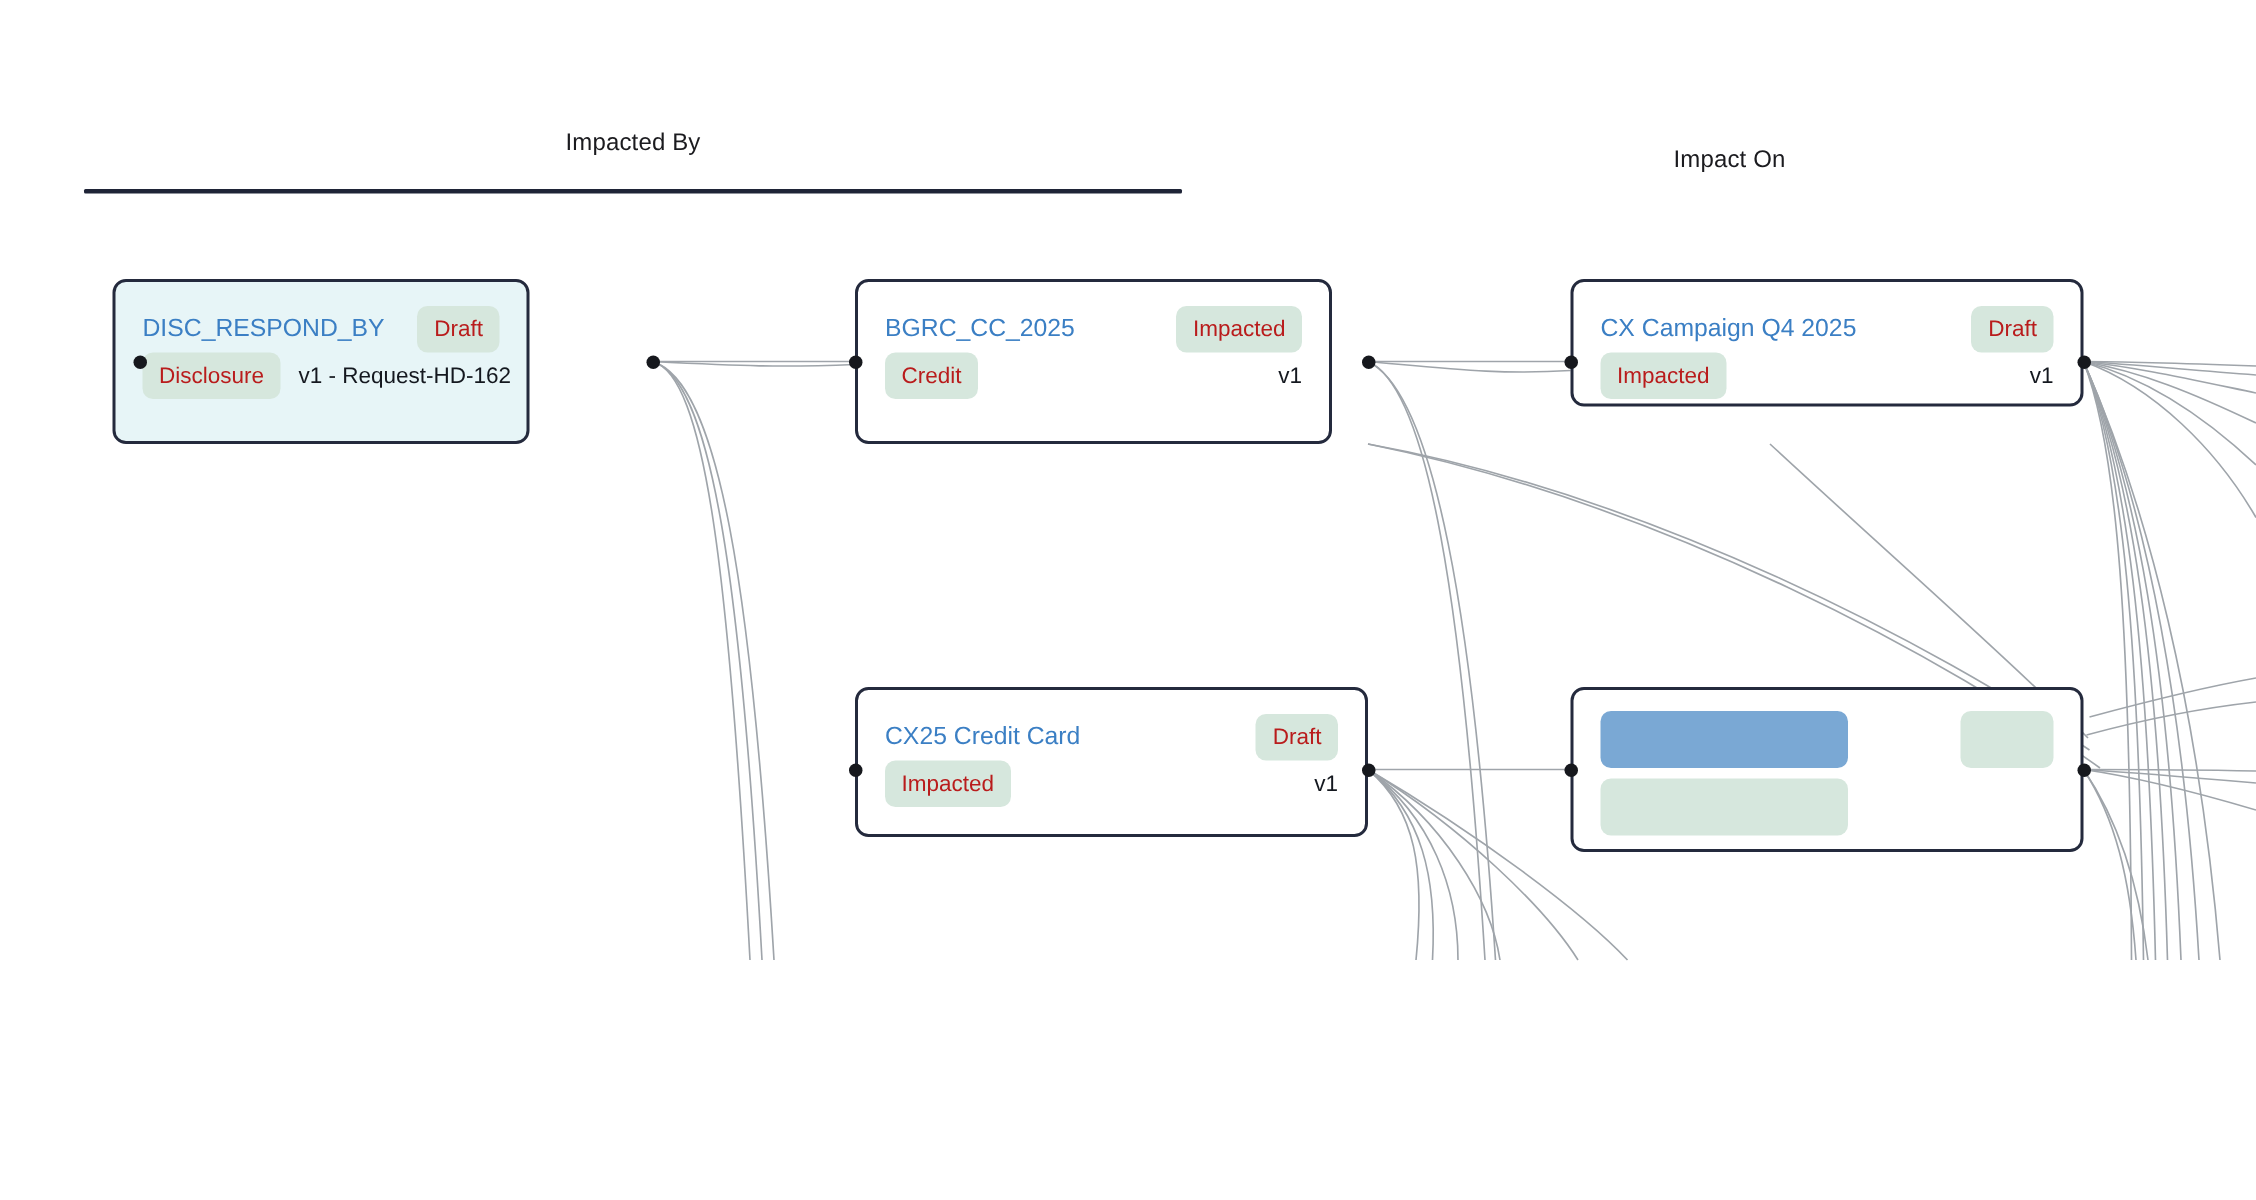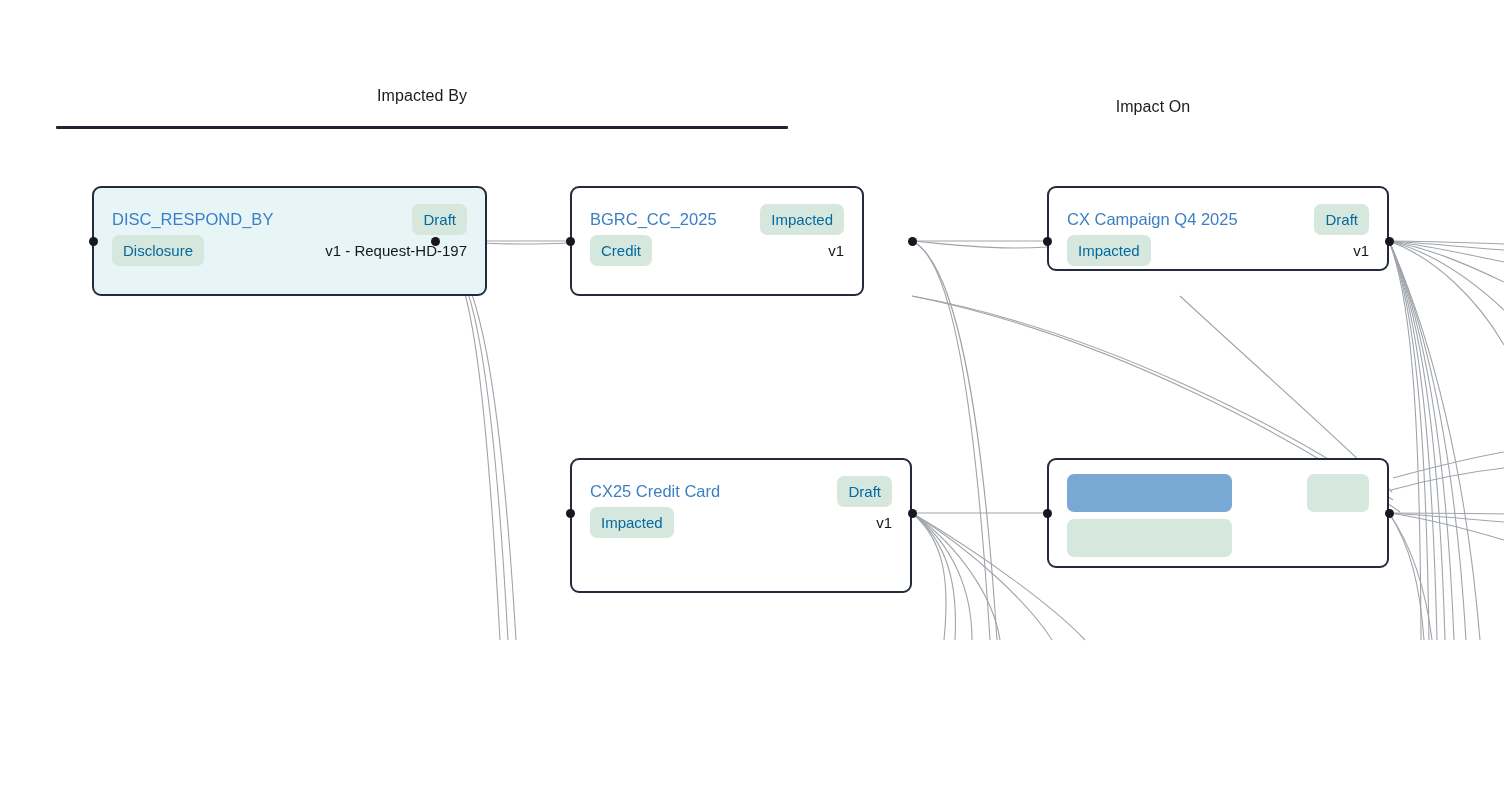"DISC_RESPOND_BY" div.node { left: 92px -> 75px; width: 395px -> 278px }
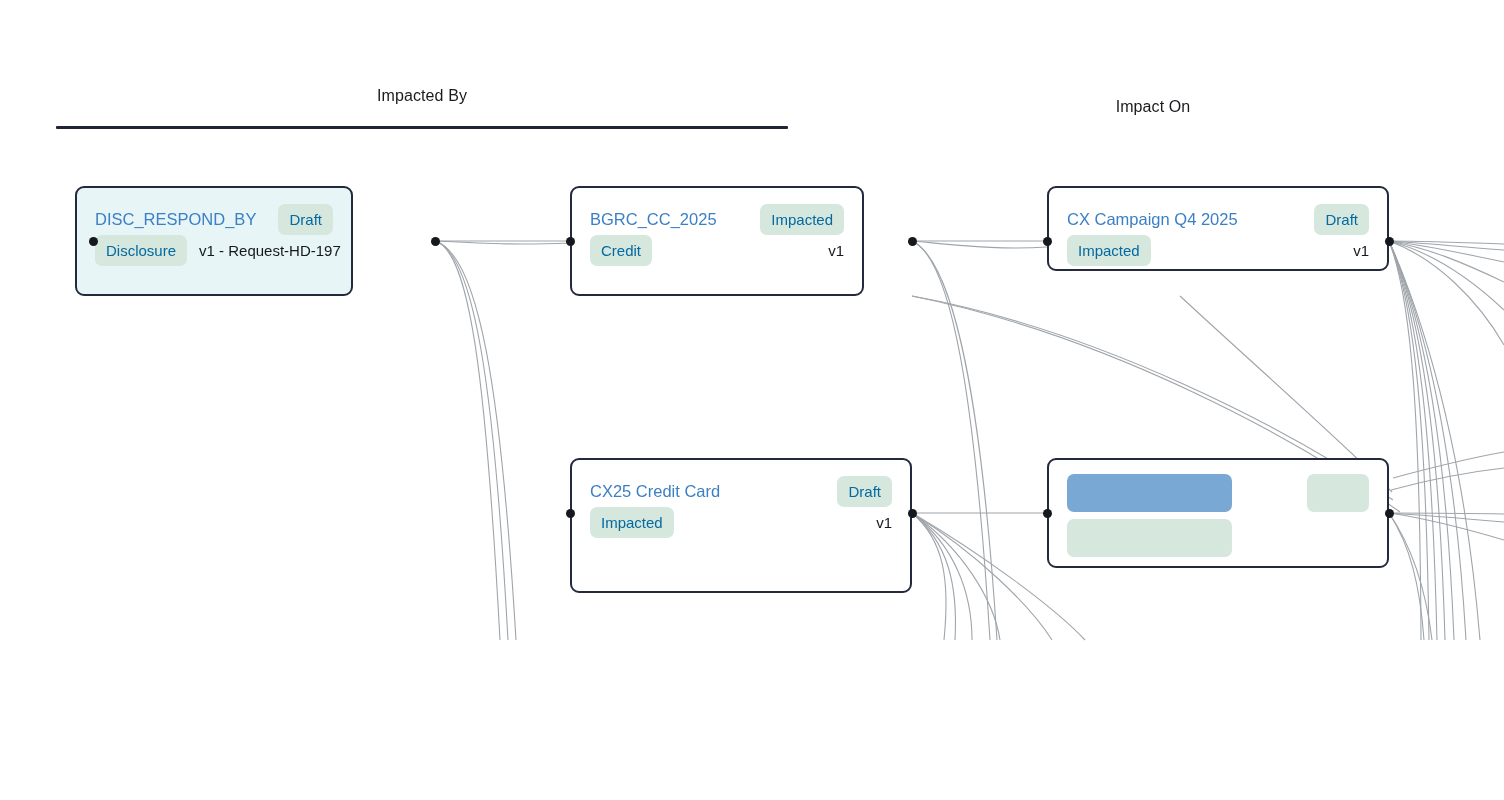"Draft" .badge { color: #0369a1 -> #b91c1c }
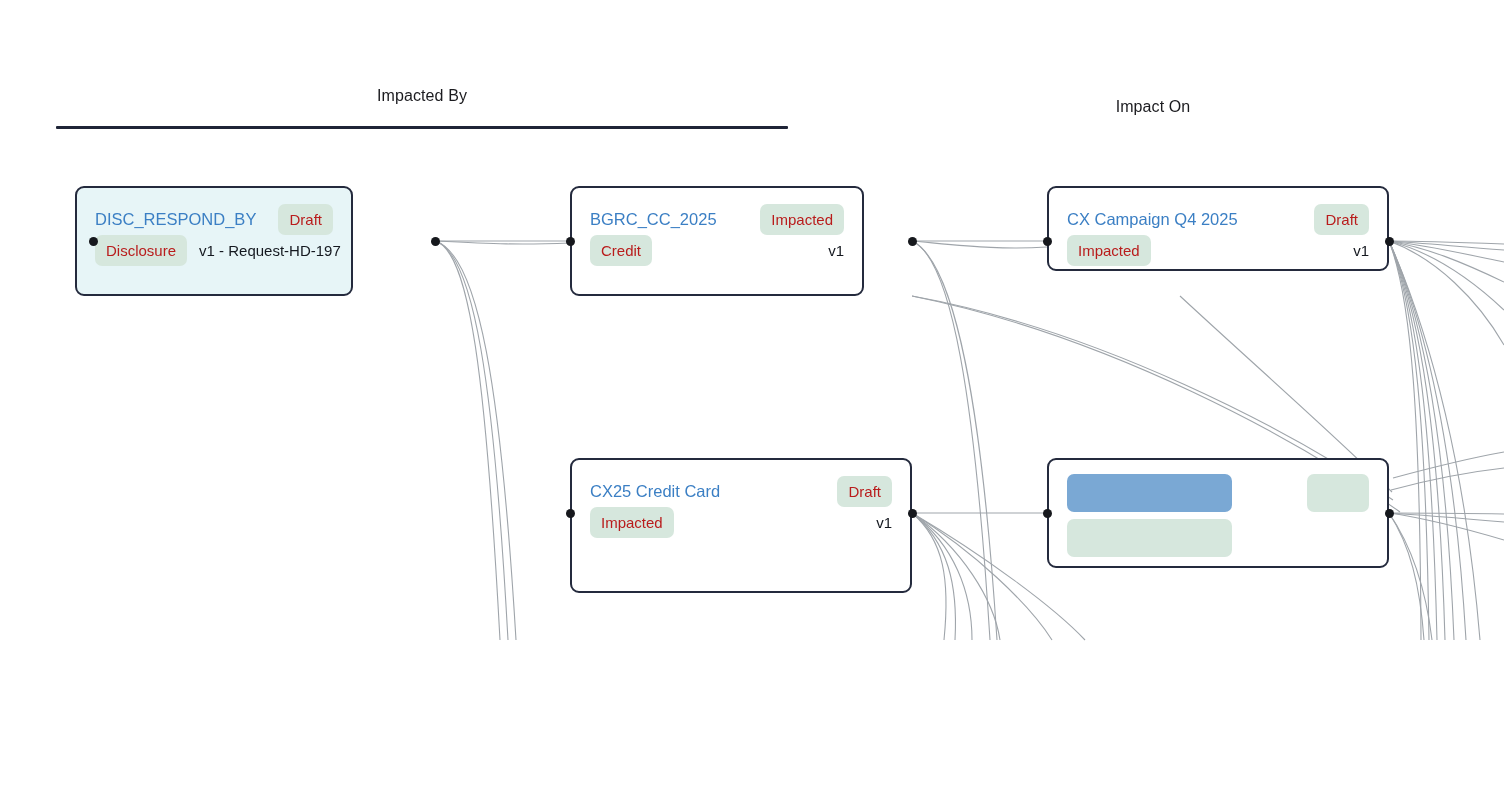"BGRC_CC_2025" div.node { width: 294px -> 318px }
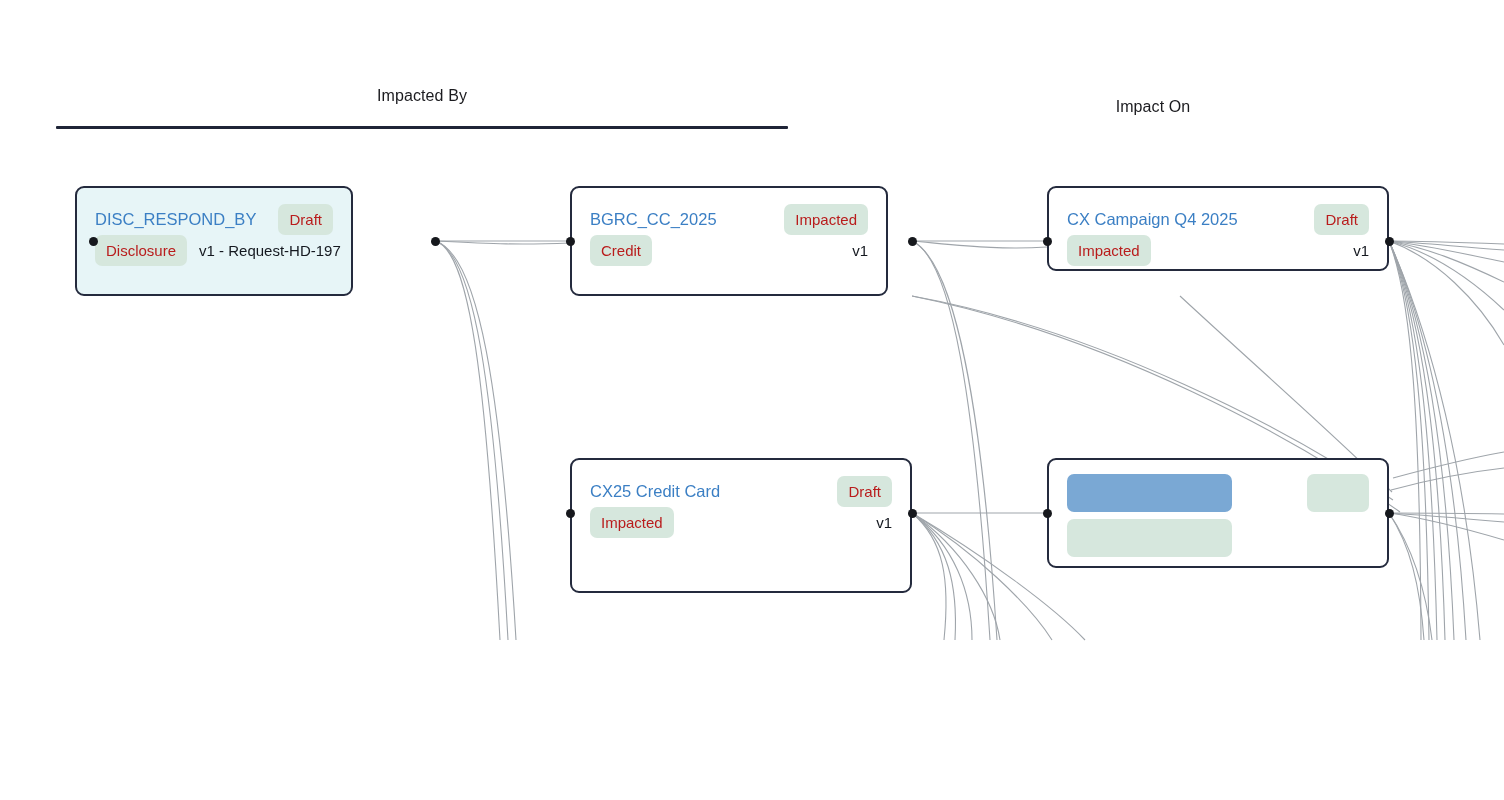"v1 - Request-HD-197" span.node-meta { text: Request-HD-197 -> Request-HD-162 }
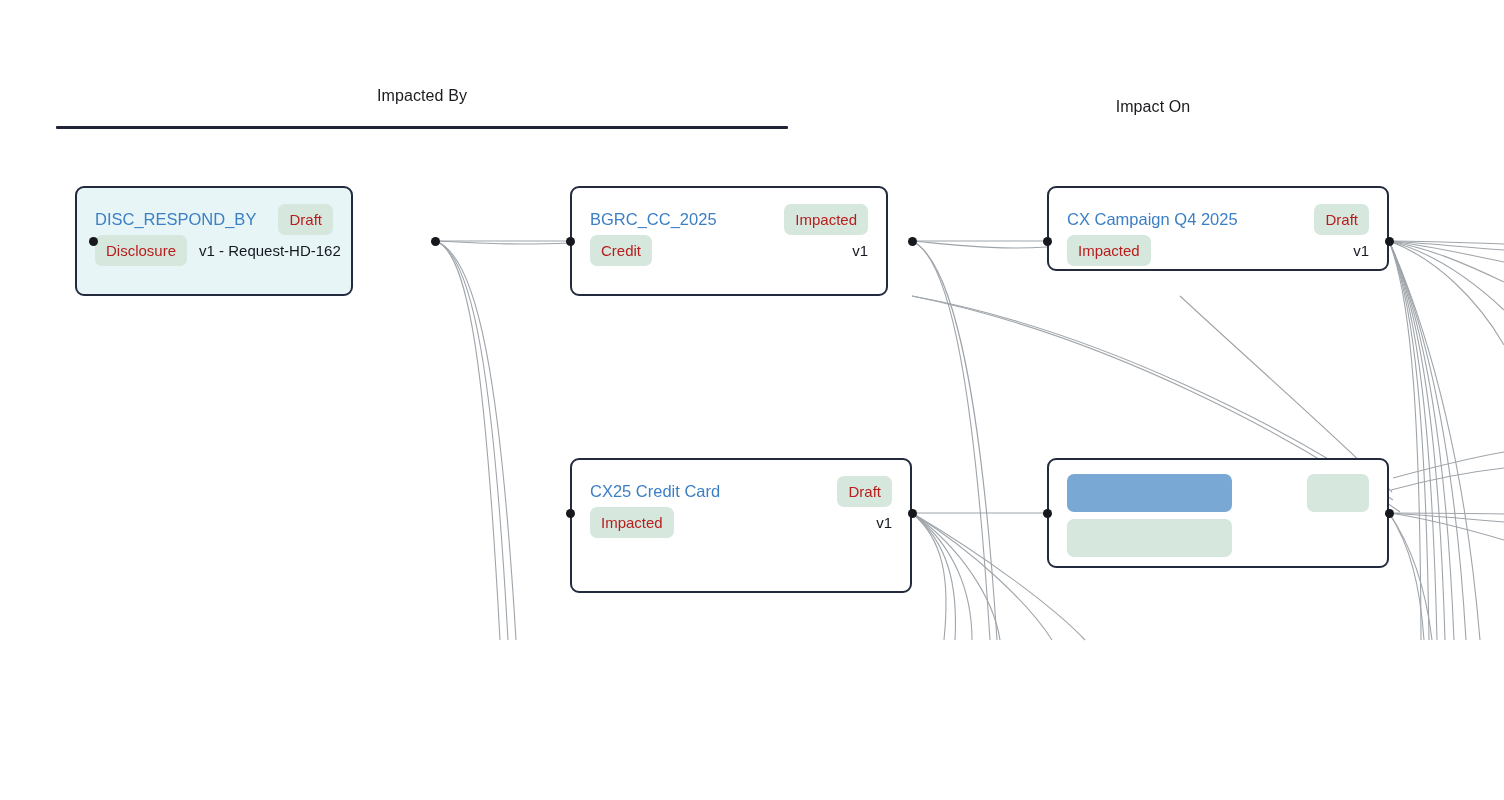"CX25 Credit Card" div.node { height: 135px -> 100px }
